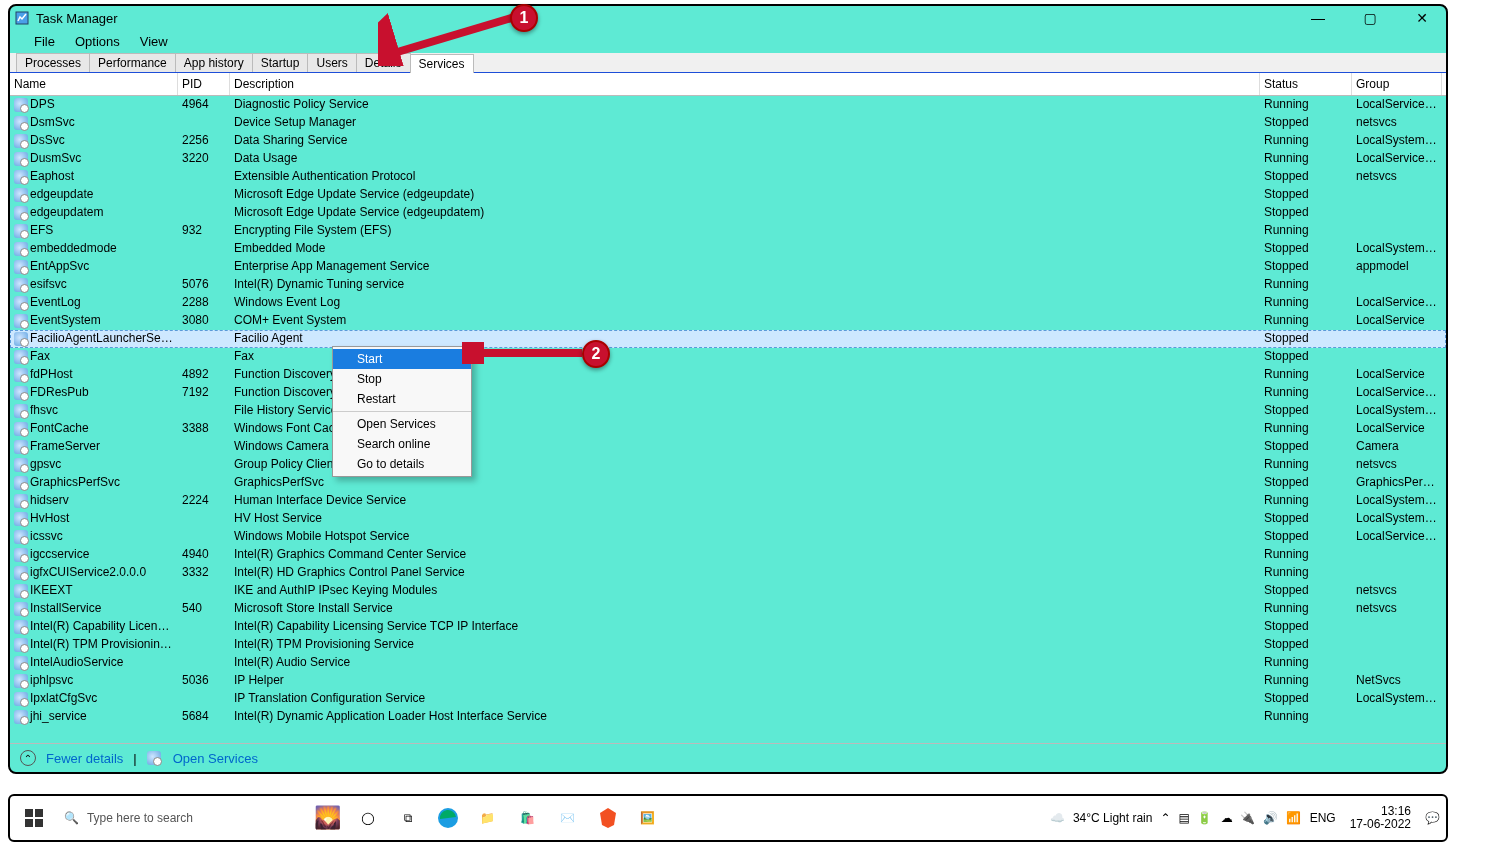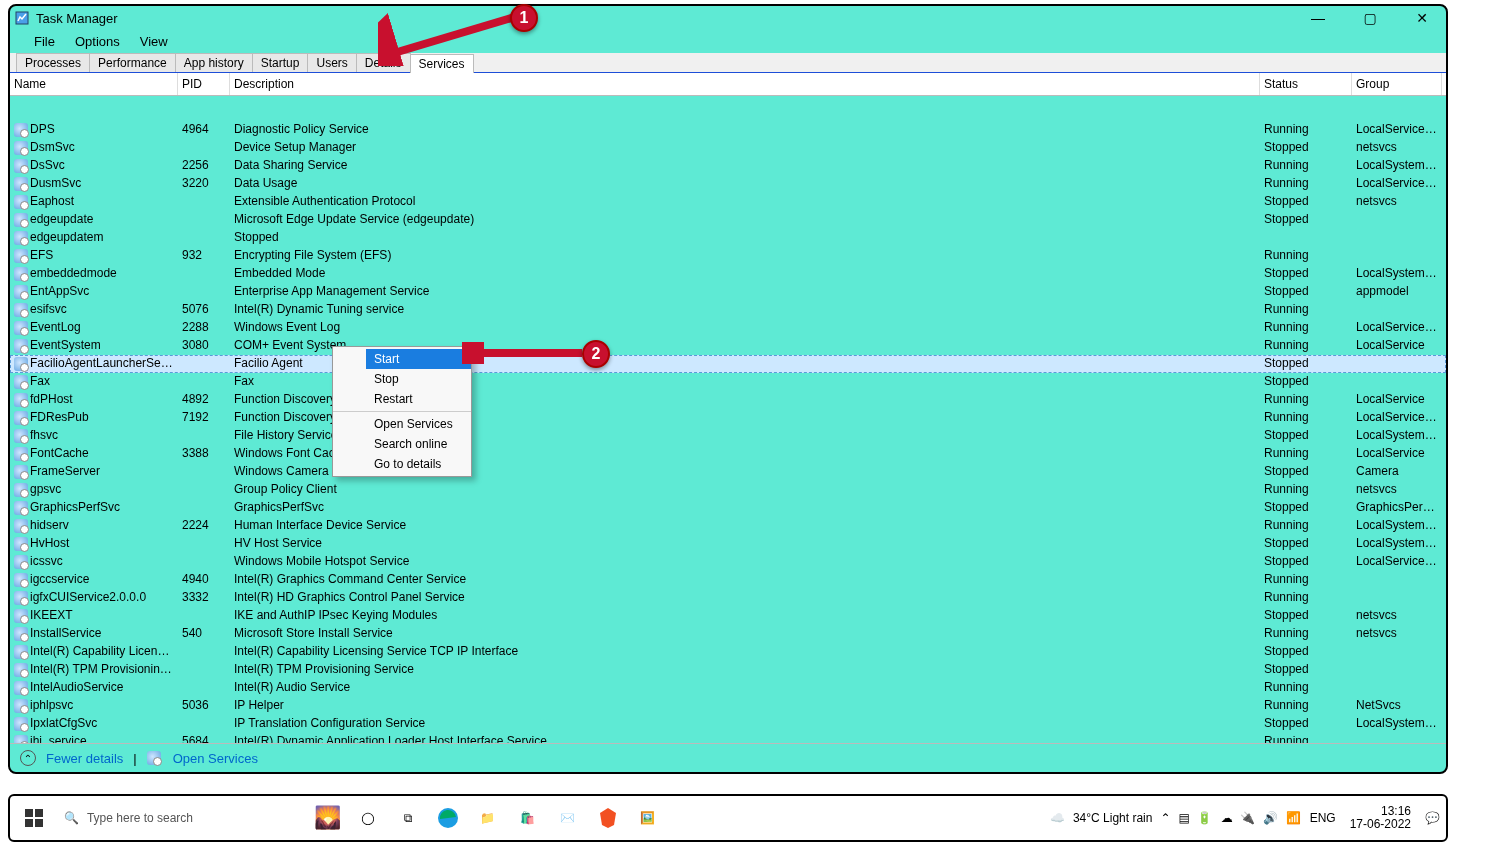"Name" .grid { gap: 25px -> none }
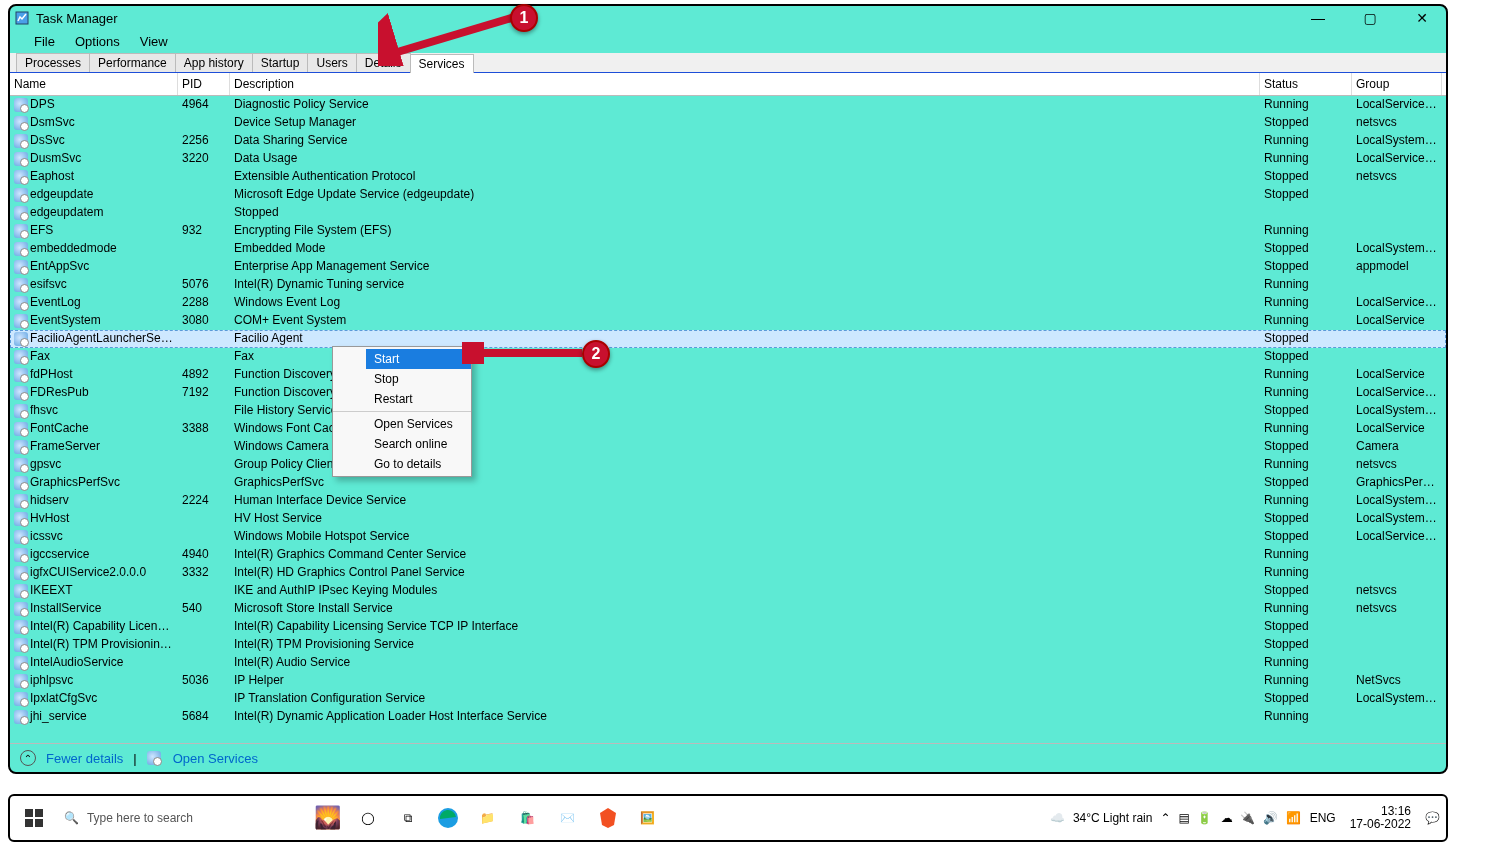"Microsoft Edge Update Service (edgeupdatem)" div.cell { html: none -> <div>Microsoft Edge Update Service (edgeupdatem)</div> }
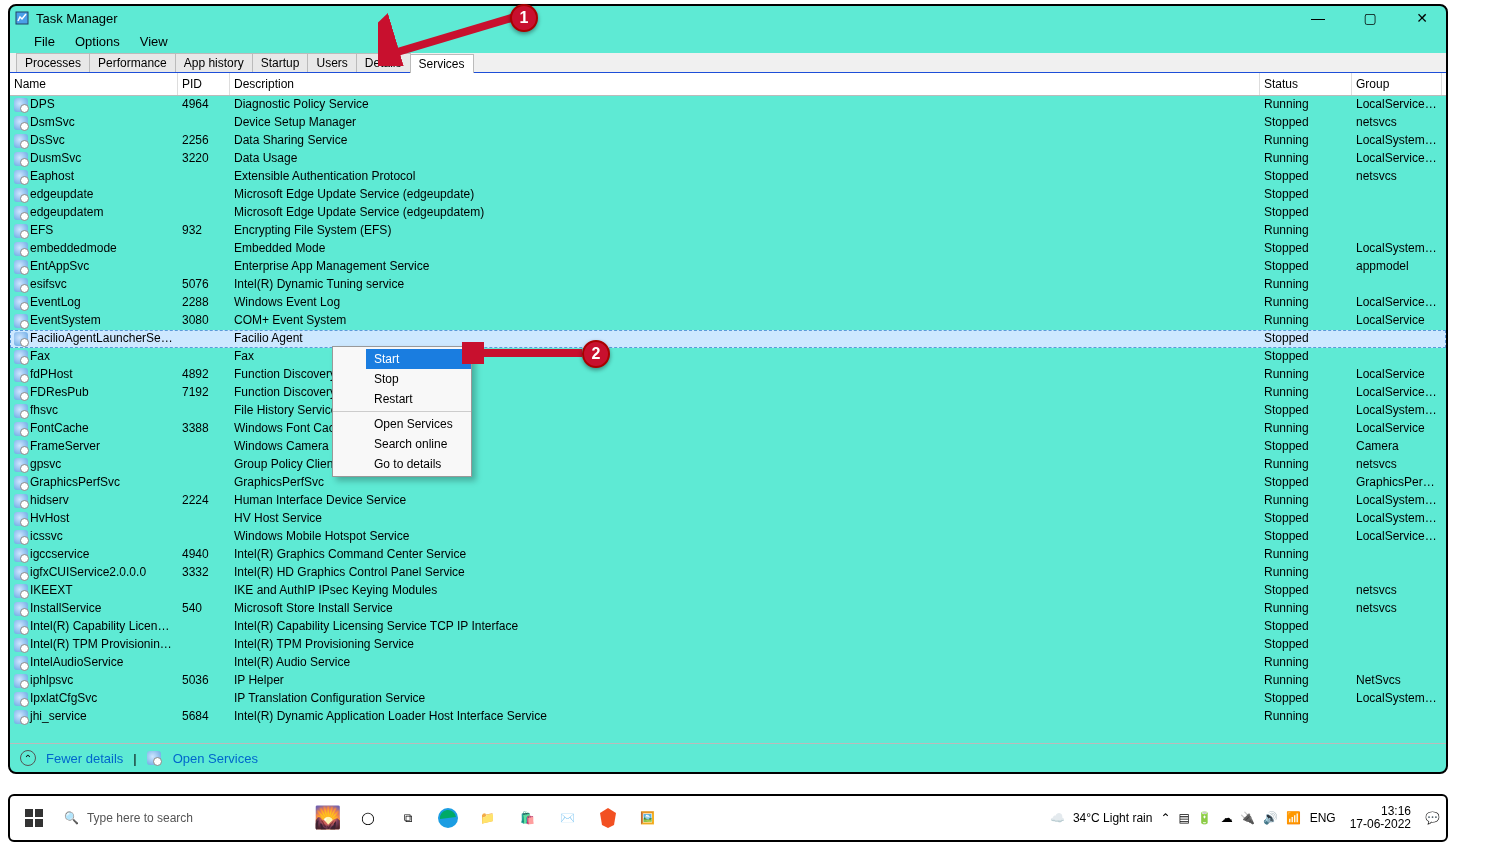"Start" .ctx-item { margin-left: 33px -> none; padding: 3px 8px 3px 8px -> 3px 8px 3px 24px }
